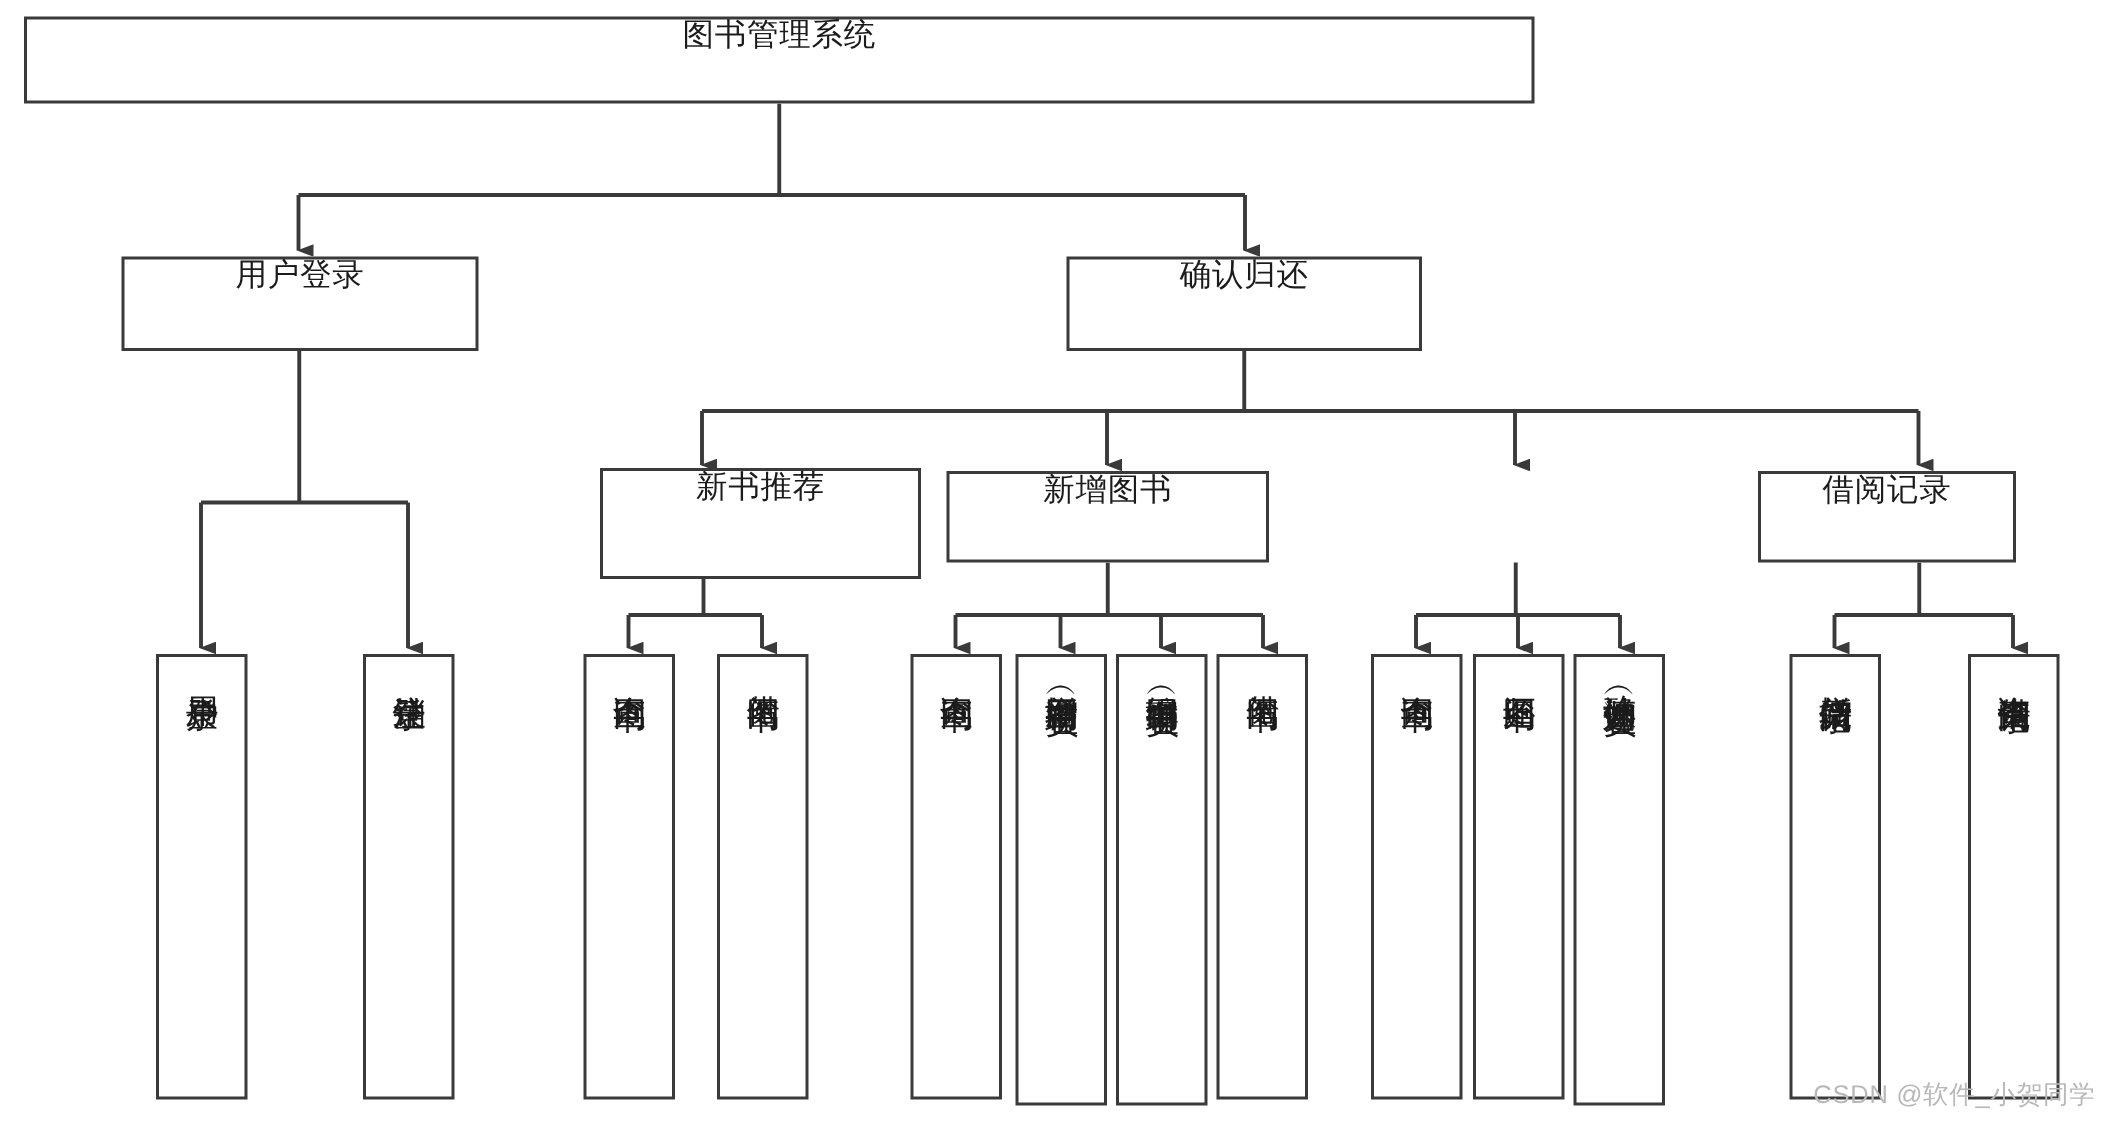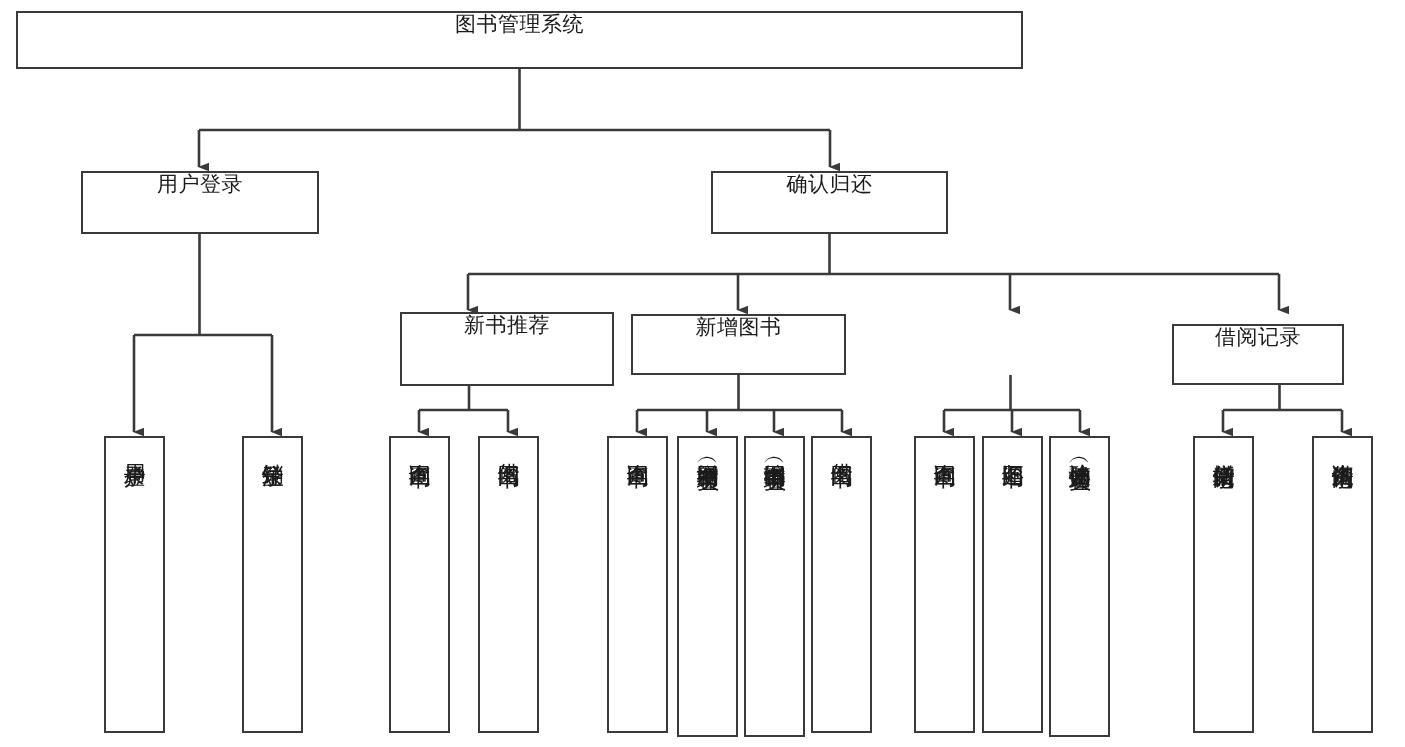"借阅记录" div.node { top: 324px -> 314px }
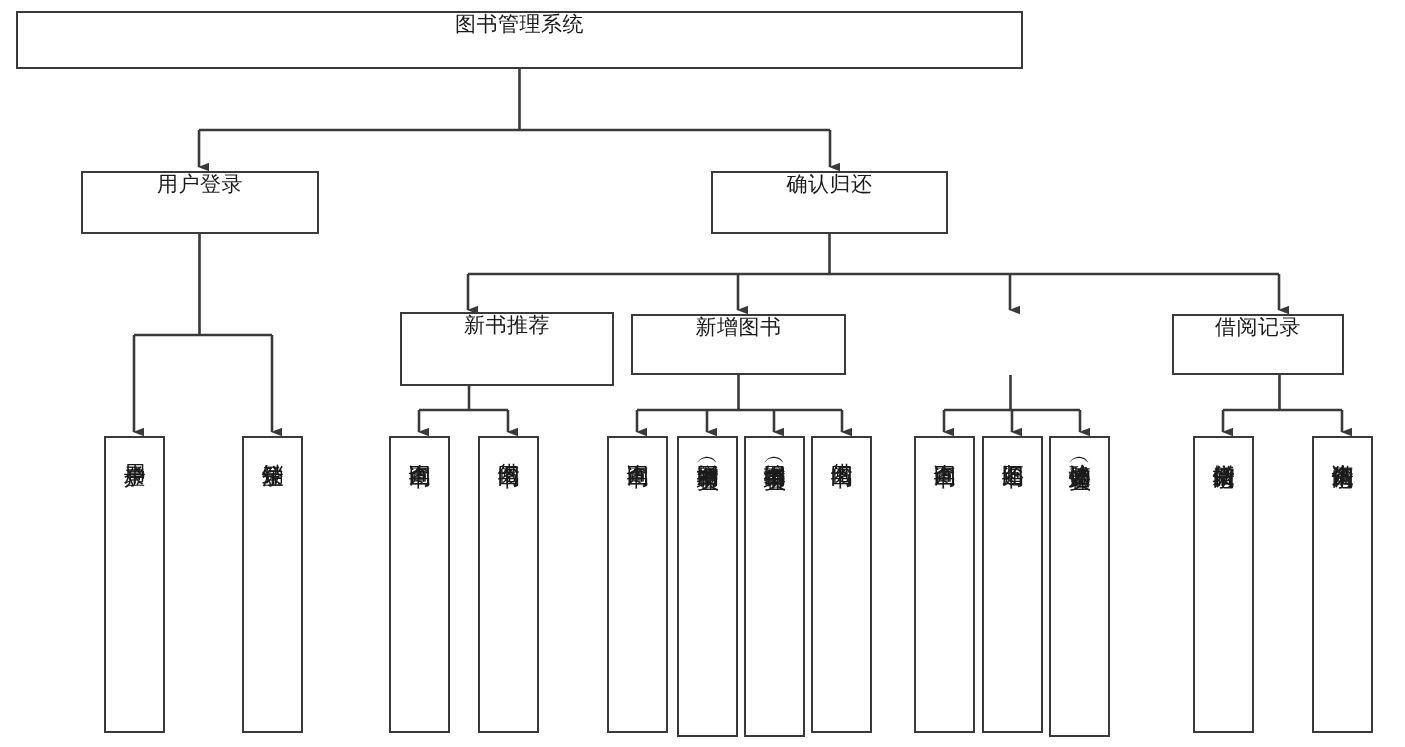"CSDN @软件_小贺同学" div { html: none -> <div>CSDN @软件_小贺同学</div> }
